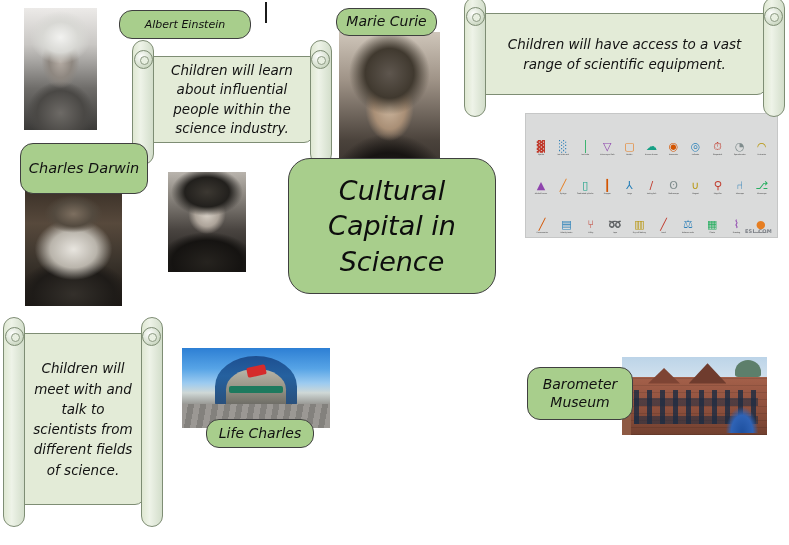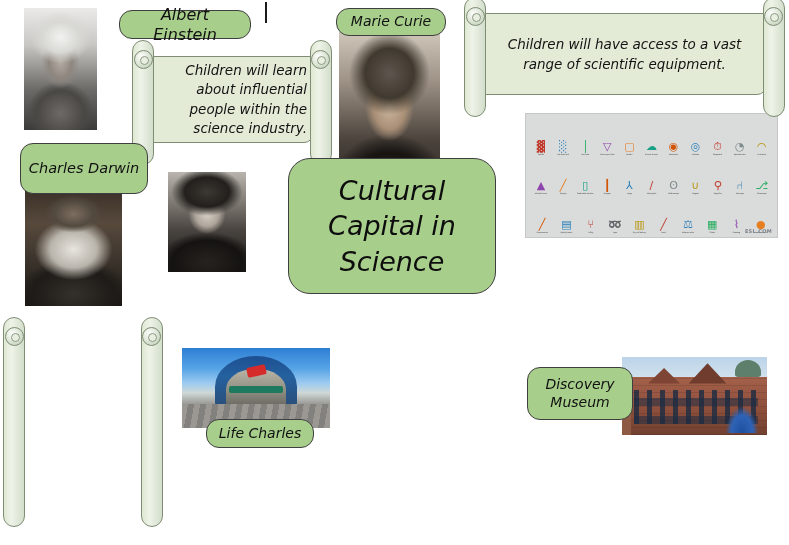"Albert Einstein" div.plaque { font-size: 16px -> 11px }
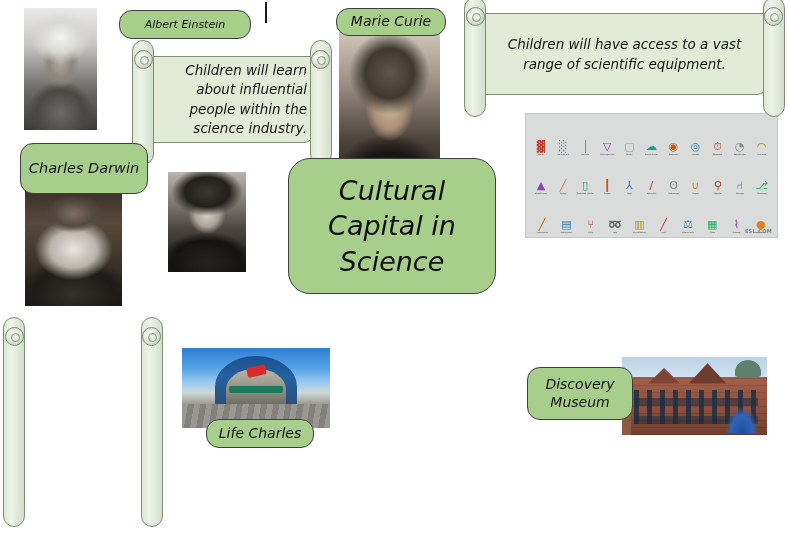"Marie Curie" div.plaque { width: 110px -> 101px }
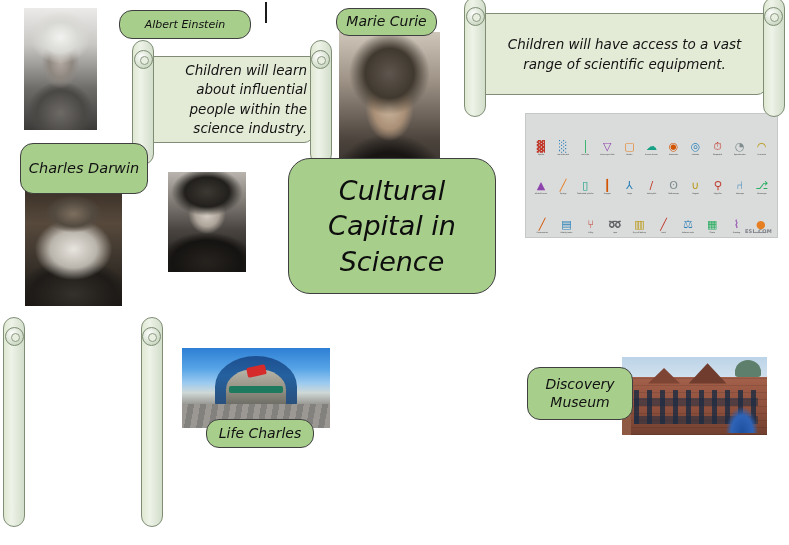"Children will learn about influential" div.body { text-align: right -> none }
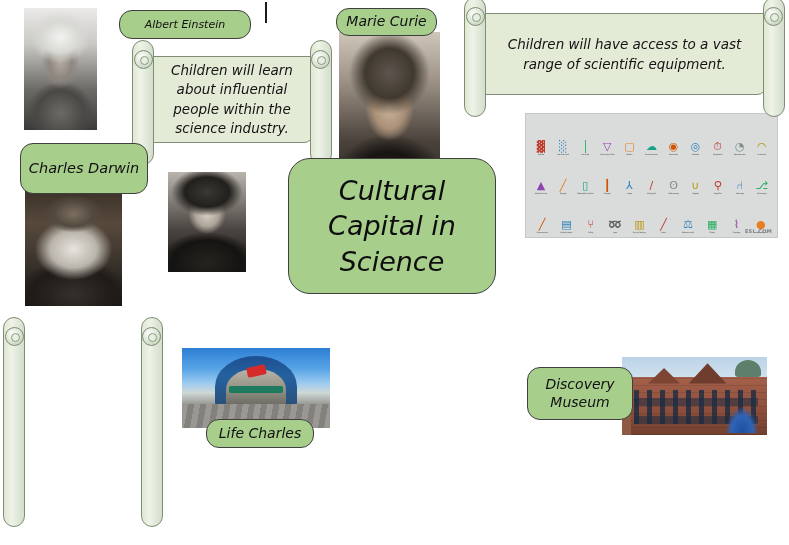"Children will meet with and" div.body { html: none -> <div>Children will meet with and talk to scientists from different fields of science.</div> }
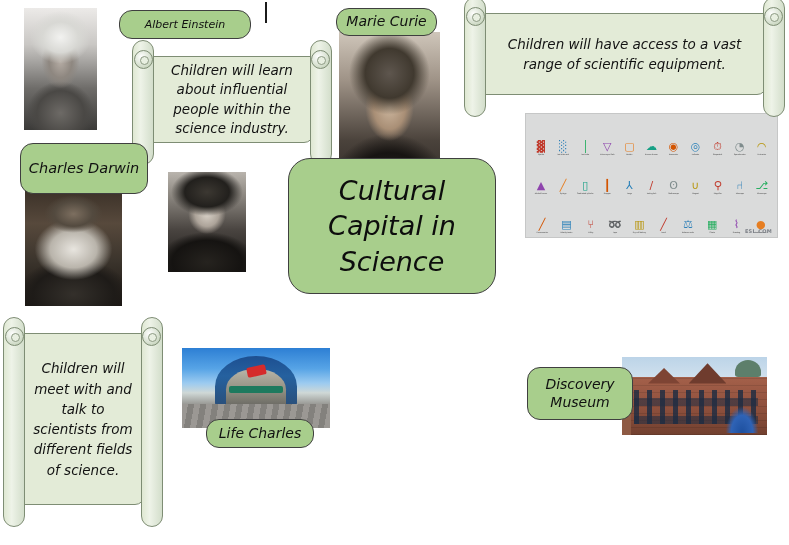"Discovery Museum" span { text: Discovery -> Barometer }
